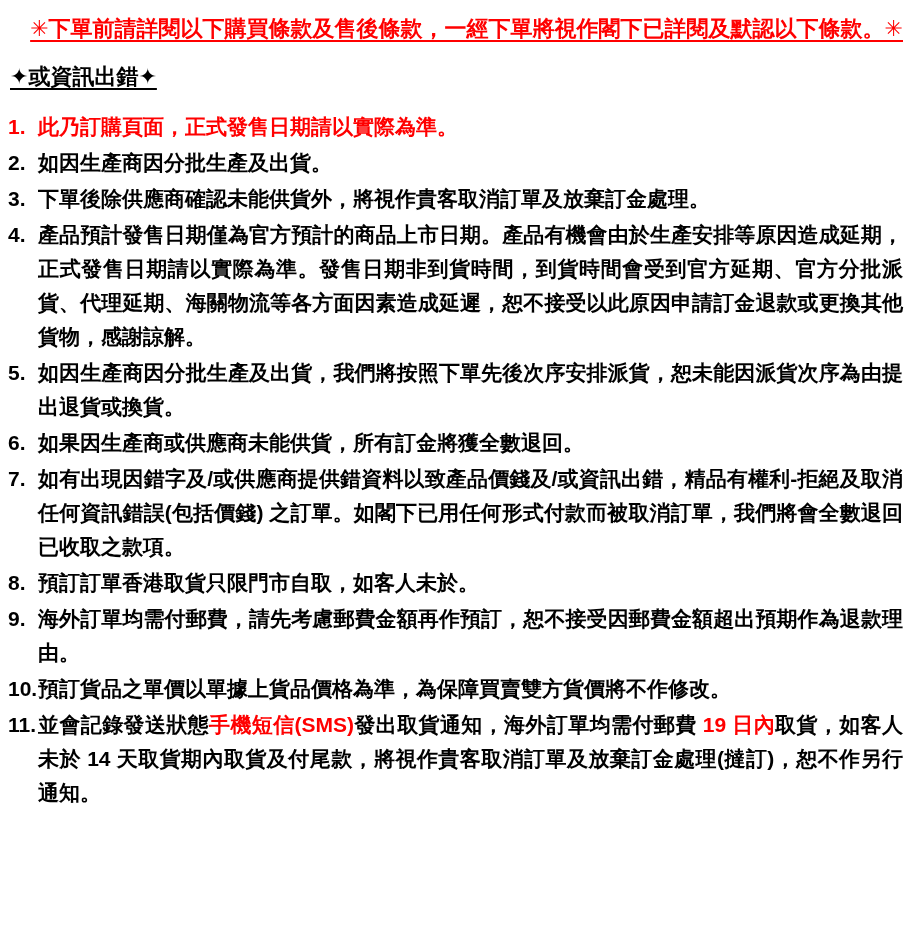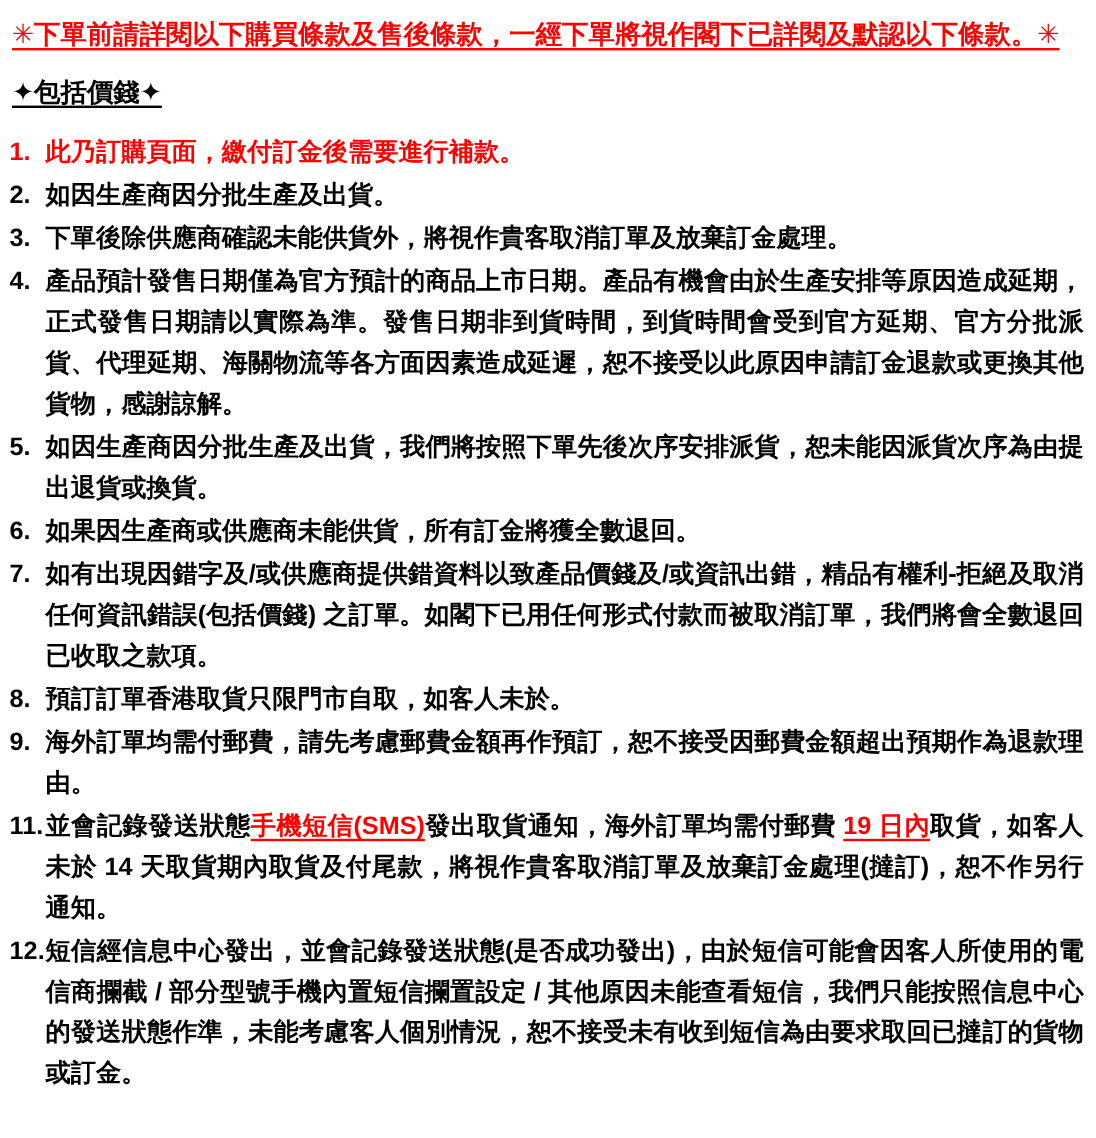"✳下單前請詳閱以下購買條款及售後條款，一經下單將視作閣下已詳閱及默認以下條款。✳" .header { text-align: none -> right }
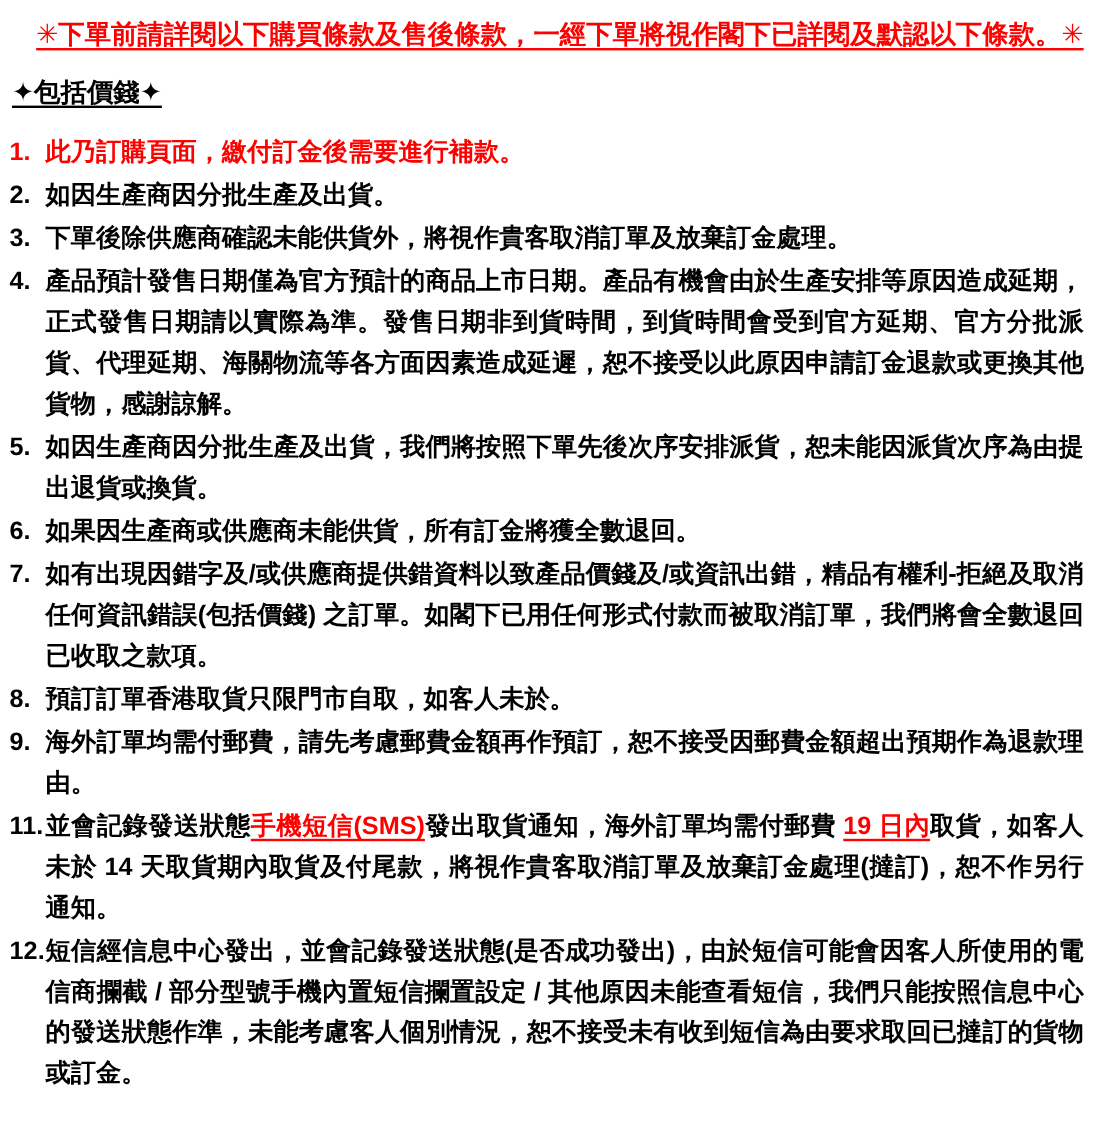"✦包括價錢✦" h2.section-title { text: 包括價錢 -> 或資訊出錯 }
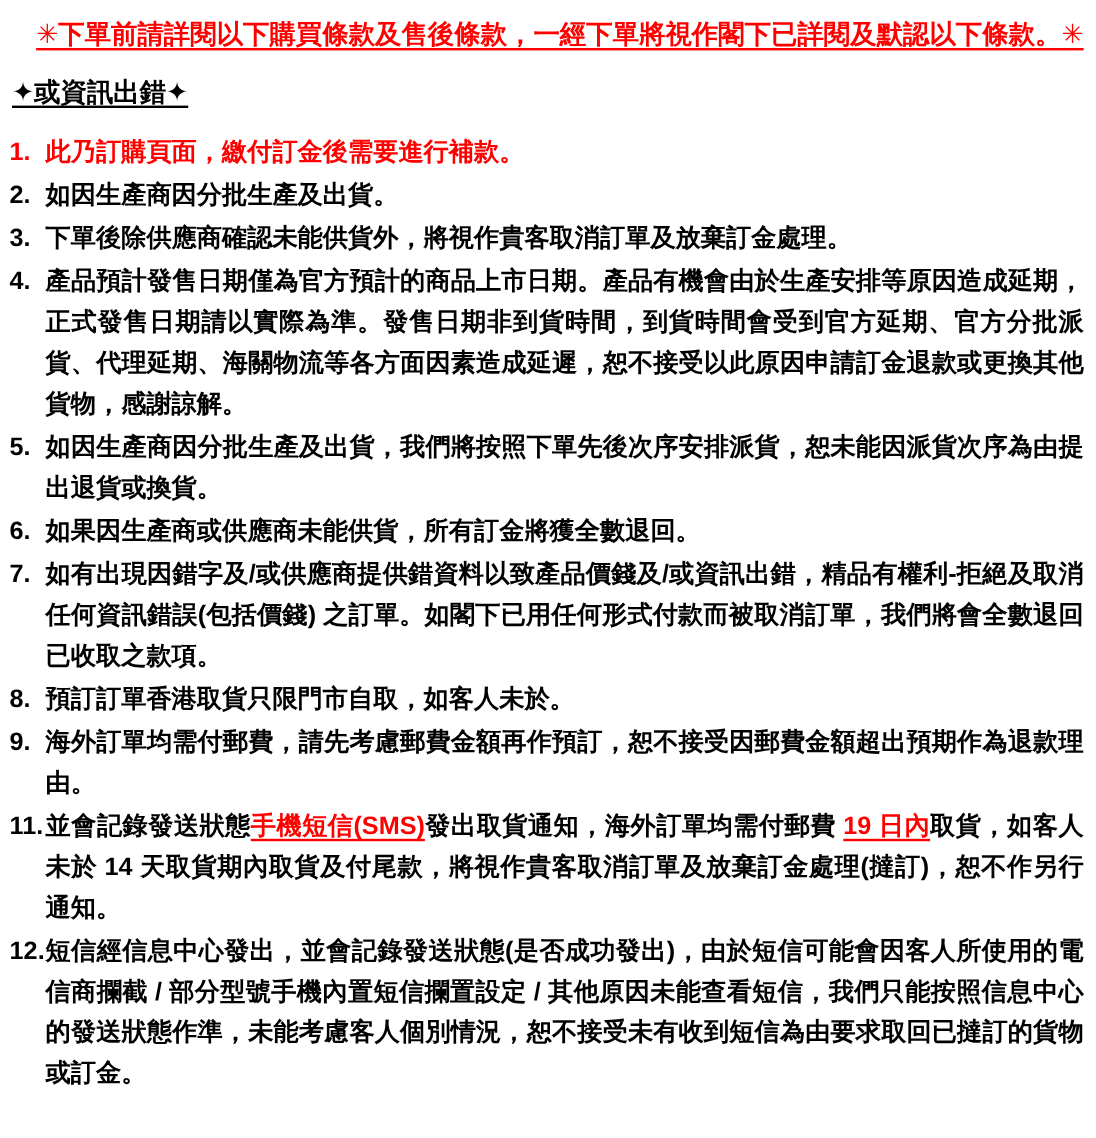"此乃訂購頁面，繳付訂金後需要進行補款。" span { text: 繳付訂金後需要進行補款 -> 正式發售日期請以實際為準 }
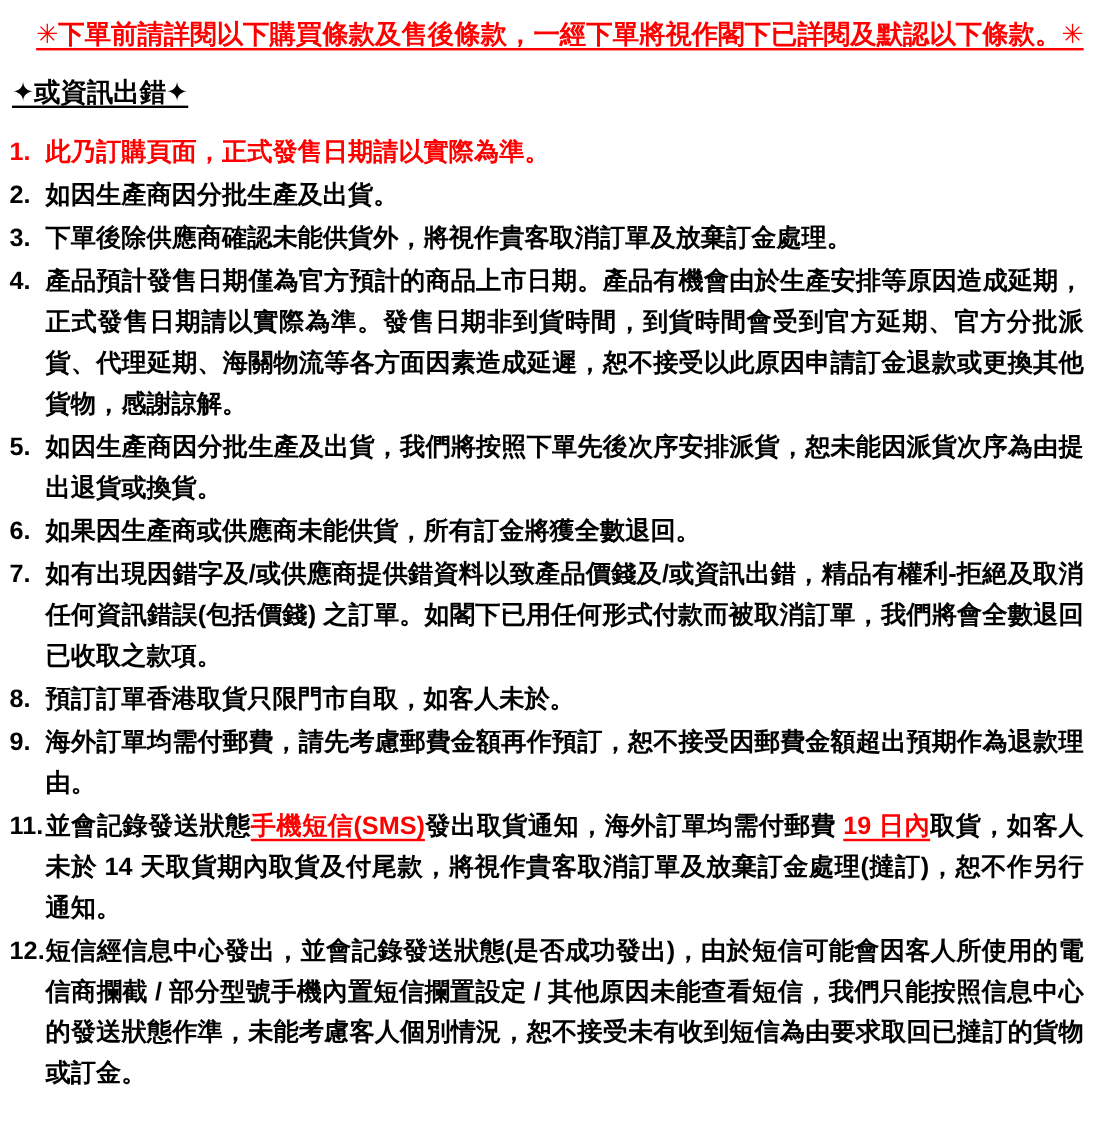"10." li.term { html: none -> <li> <span>10.</span> <span><span>預訂貨品之單價以單據上貨品價格為準，為保障買賣雙方貨價將不作修改。</span></span> </li> }
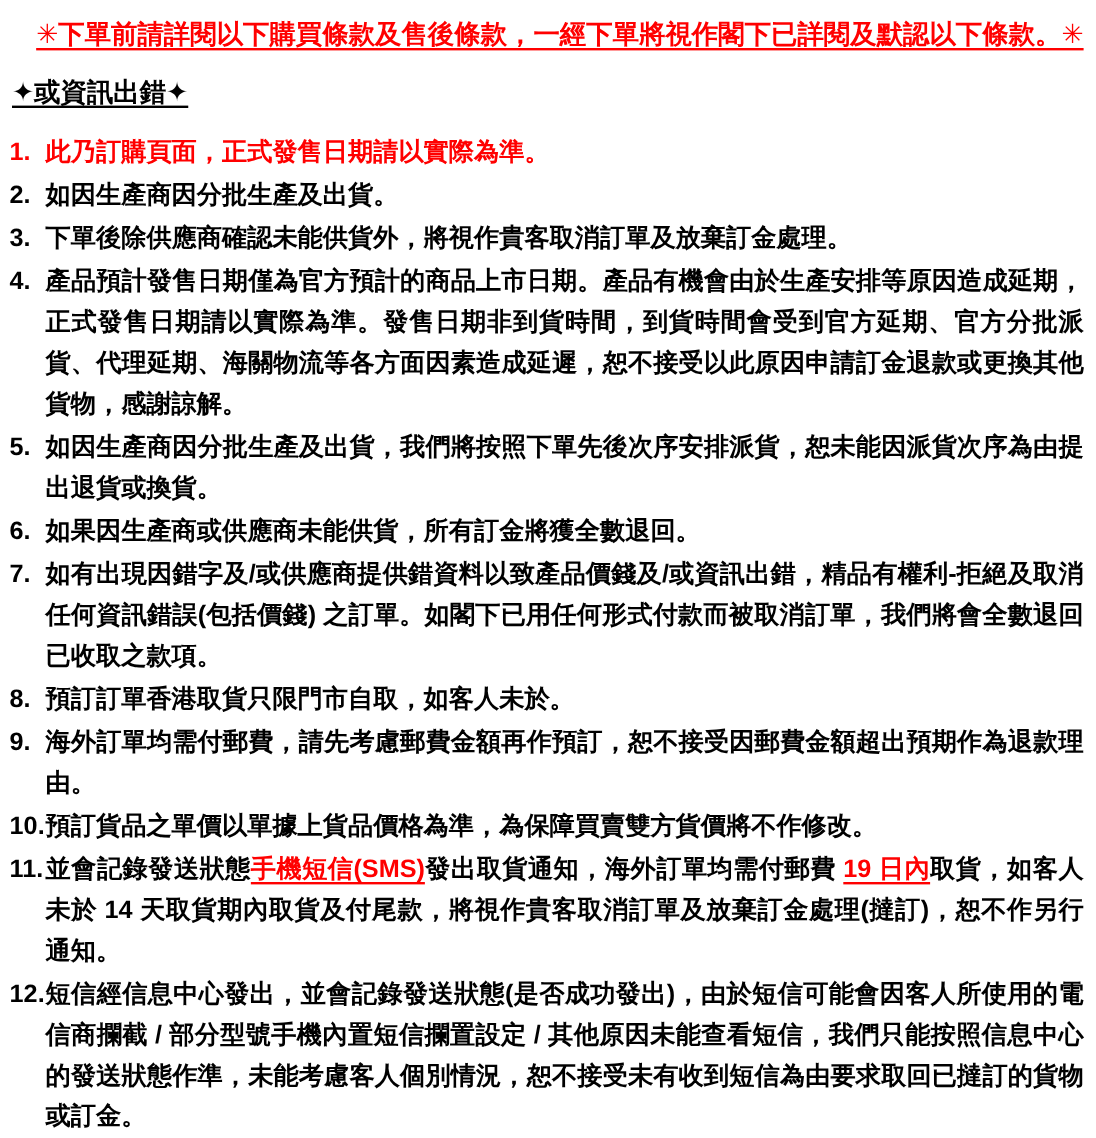"手機短信(SMS)" .hl { text-decoration: underline -> none }
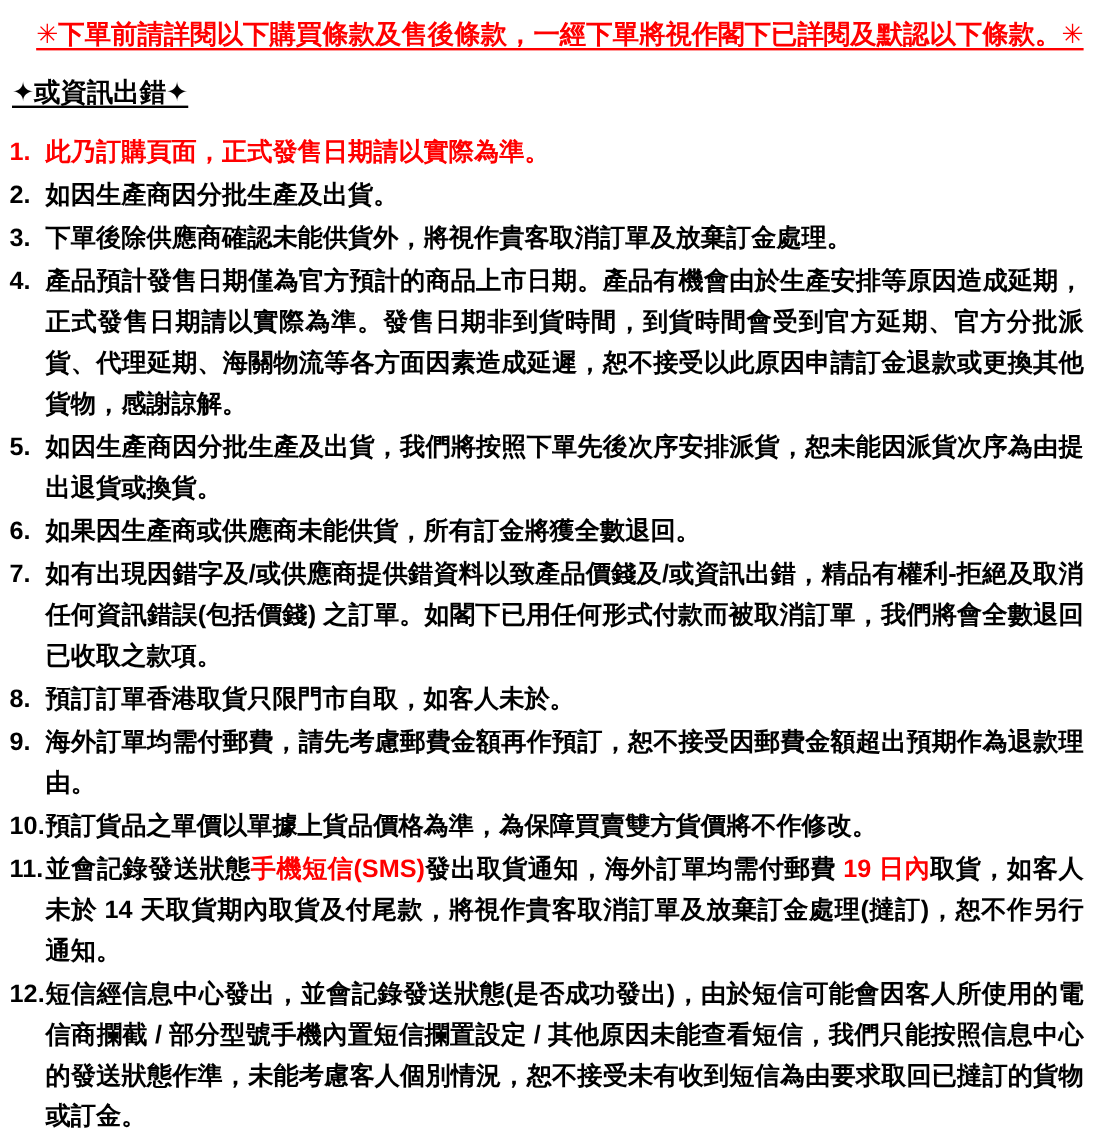"12." li.term { html: <li> <span>12.</span> <span><span>短信經信息中心發出，並會記錄發送狀態(是否成功發出)，由於短信可能會因客人所使用的電信商攔截 / 部分型號手機內置短信攔置設定 / 其他原因未能查看短信，我們只能按照信息中心的發送狀態作準，未能考慮客人個別情況，恕不接受未有收到短信為由要求取回已撻訂的貨物或訂金。</span></span> </li> -> none }
